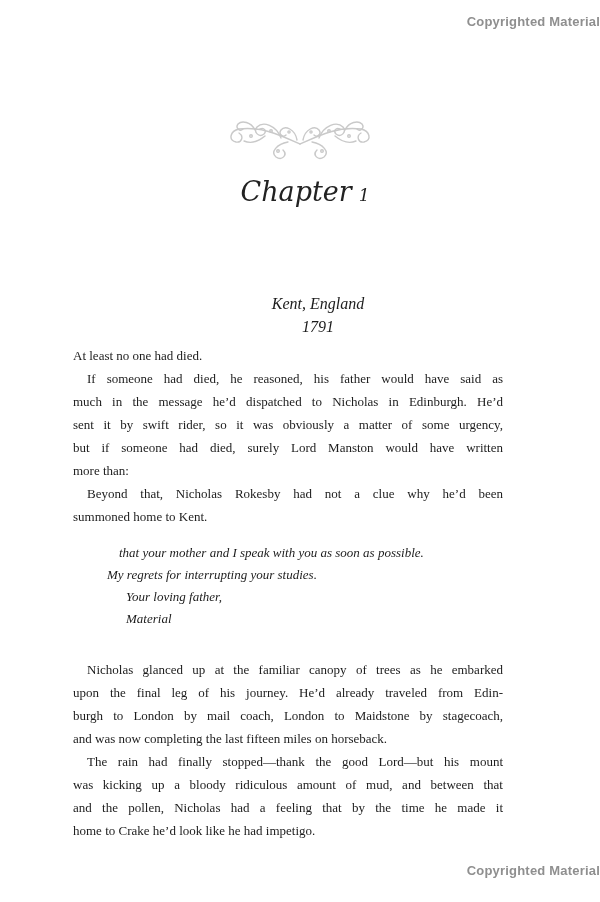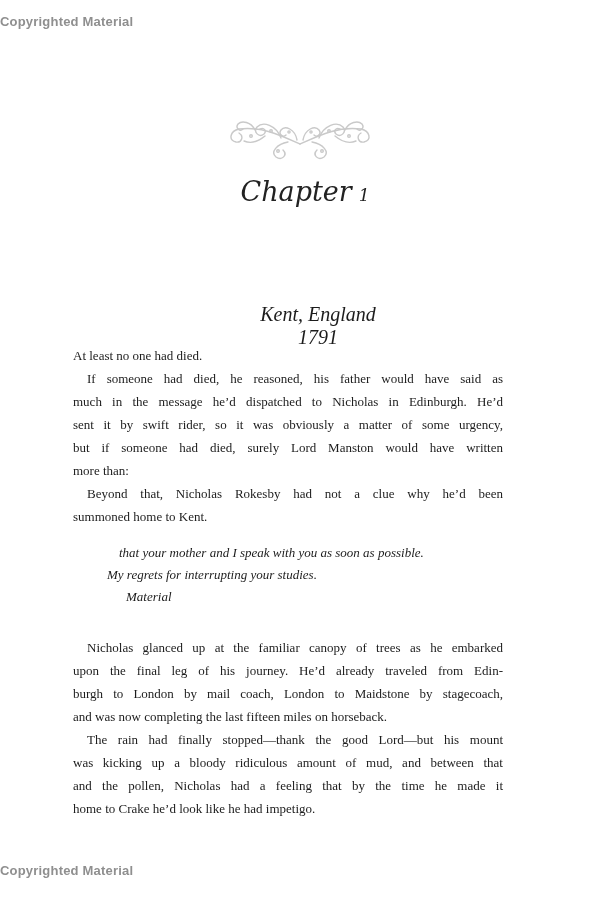"Copyrighted Material" .copyright { text-align: left -> right }
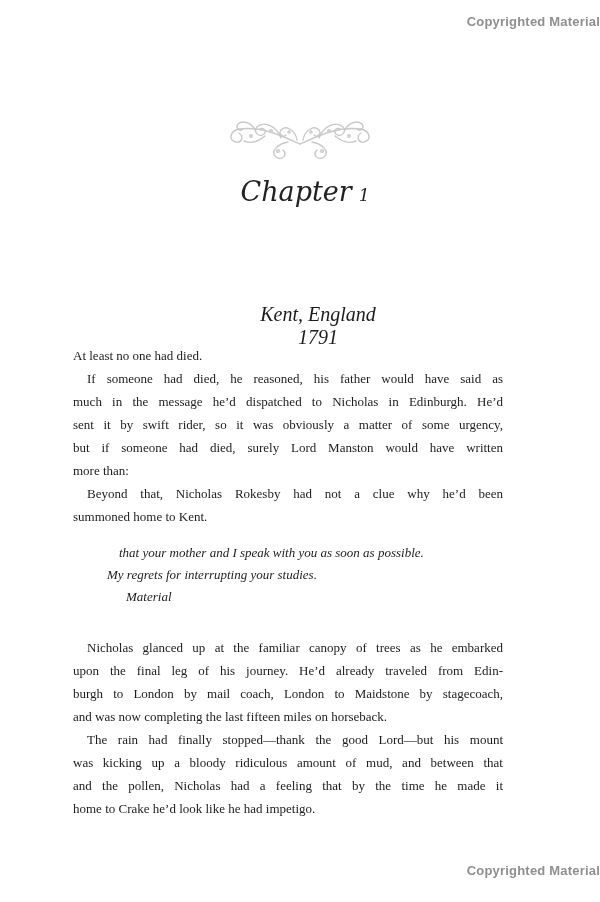"Kent, England" .dateline { font-size: 20px -> 16px; top: 303px -> 292px }
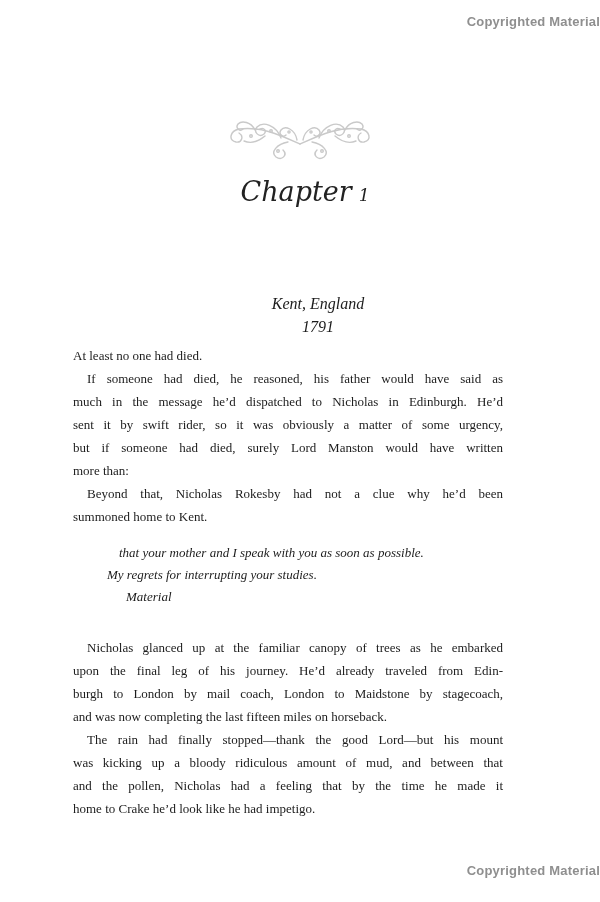"Your loving father," div.para { html: none -> <div> <div>Your loving father,</div> </div> }
